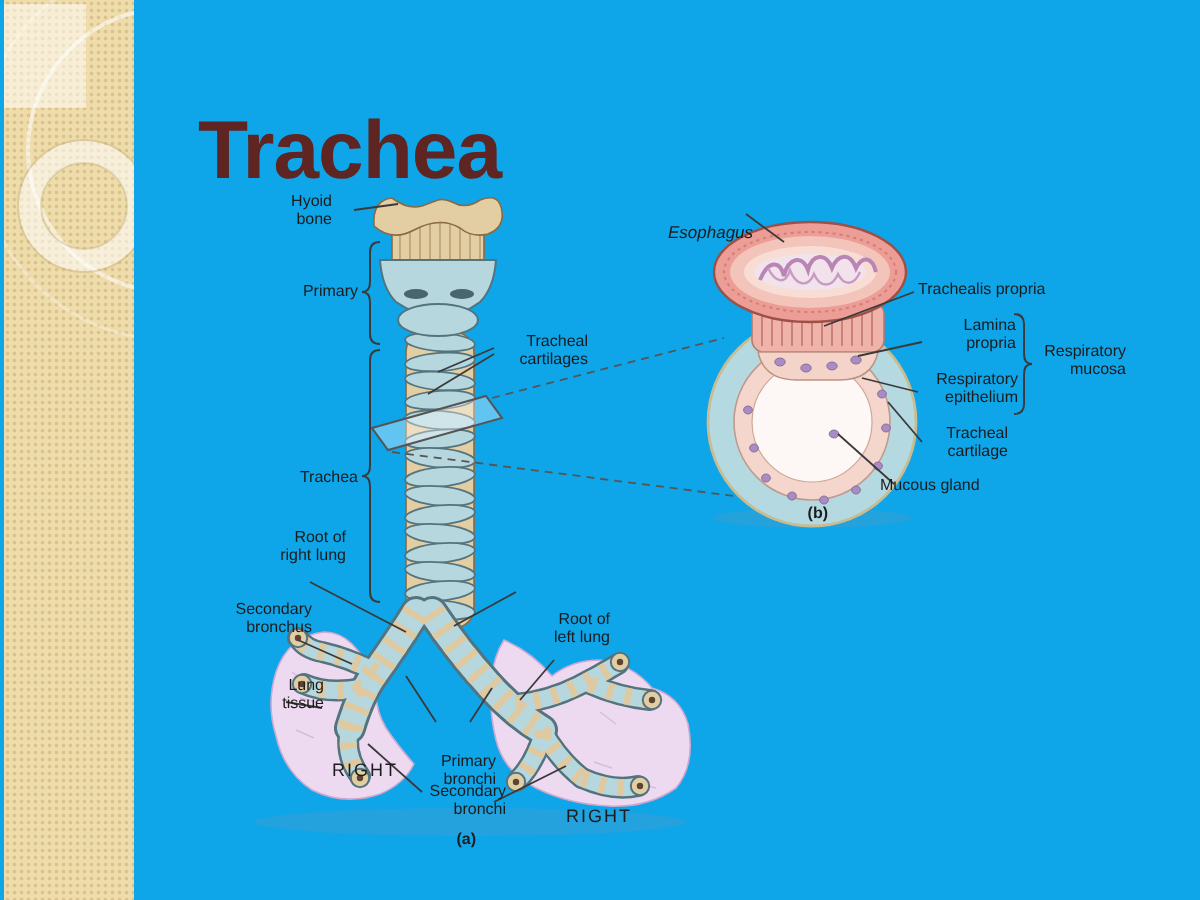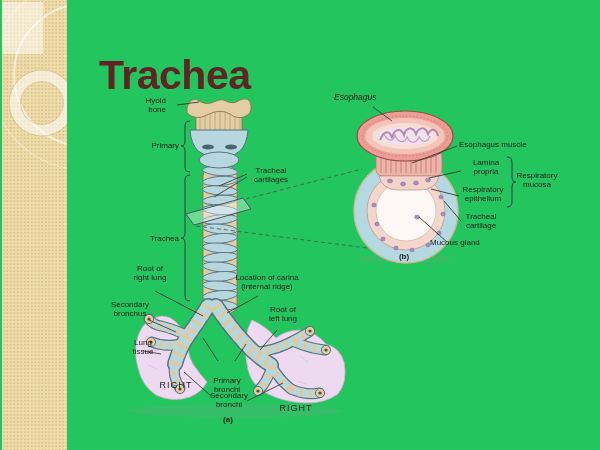"Trachea" .slide { background: #22c55e -> #0ea5e9 }
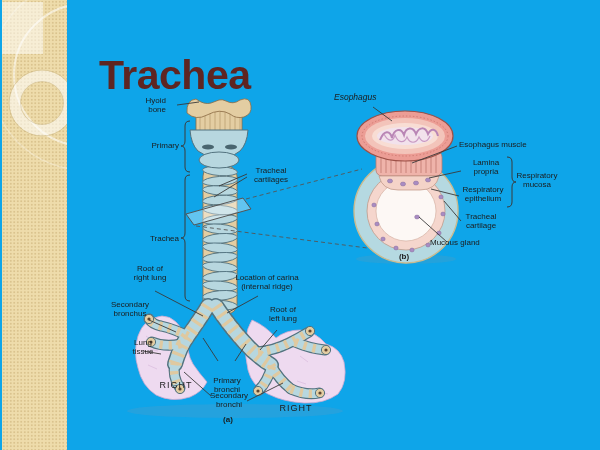"Esophagus" div.lbl { top: 92px -> 111px }
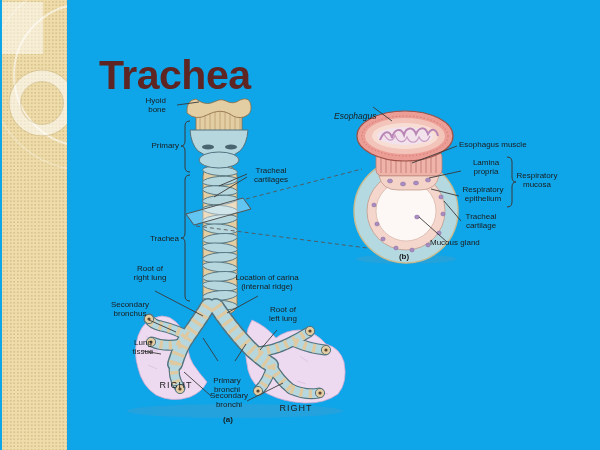"Esophagus muscle" div.lbl { text: Esophagus muscle -> Trachealis propria }
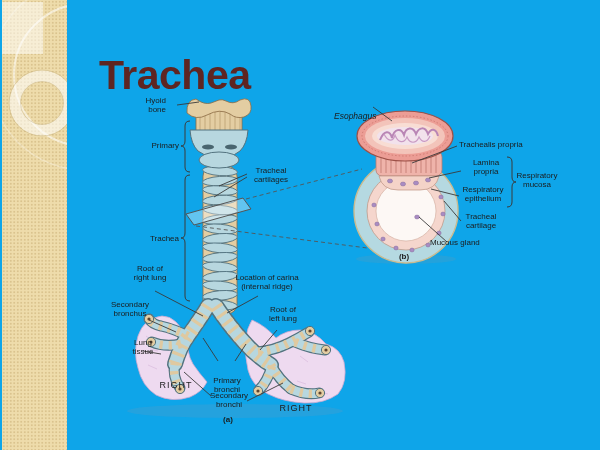"Lamina" .lbl.c { text-align: center -> right }
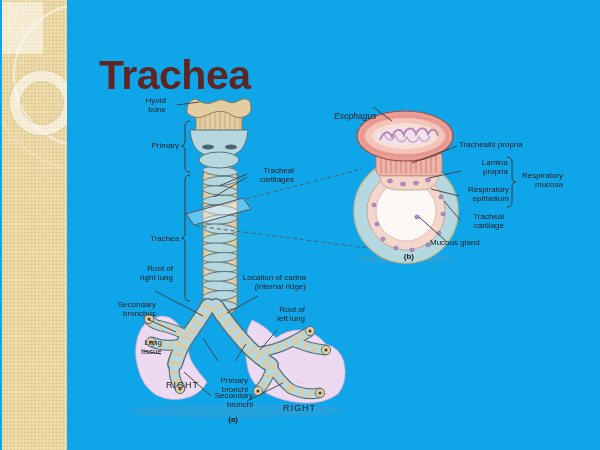"Mucous gland" div.lbl { left: 430px -> 440px }
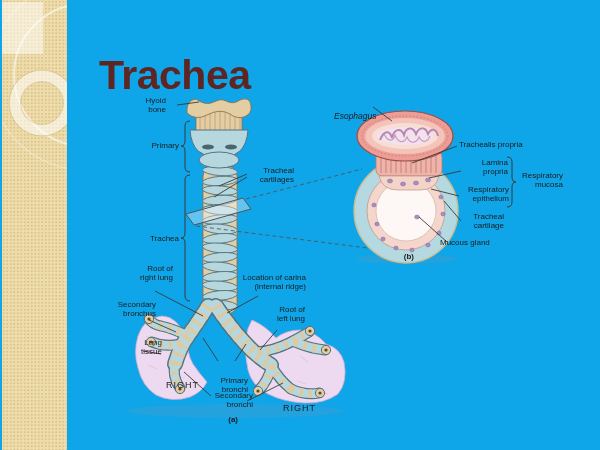"Location of carina" div.lbl { html: <div>Location of carina (internal ridge)</div> -> none }
